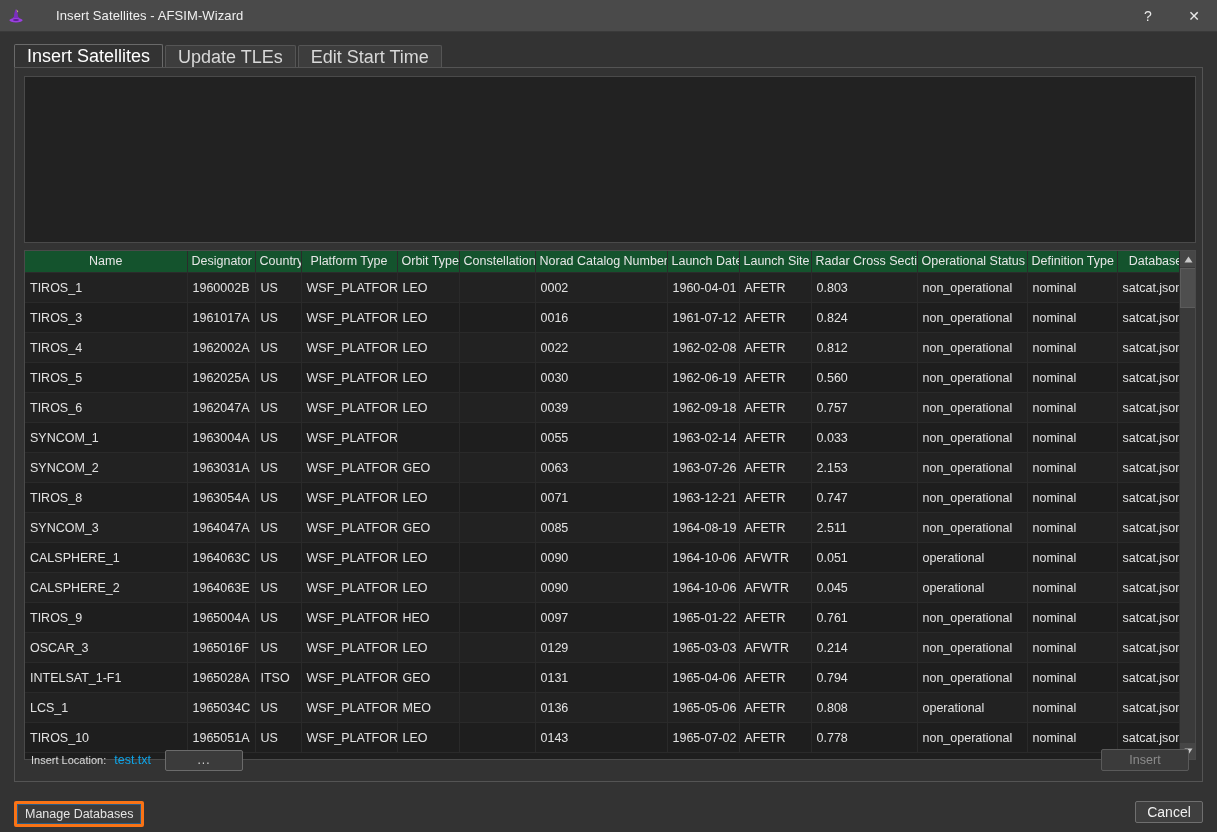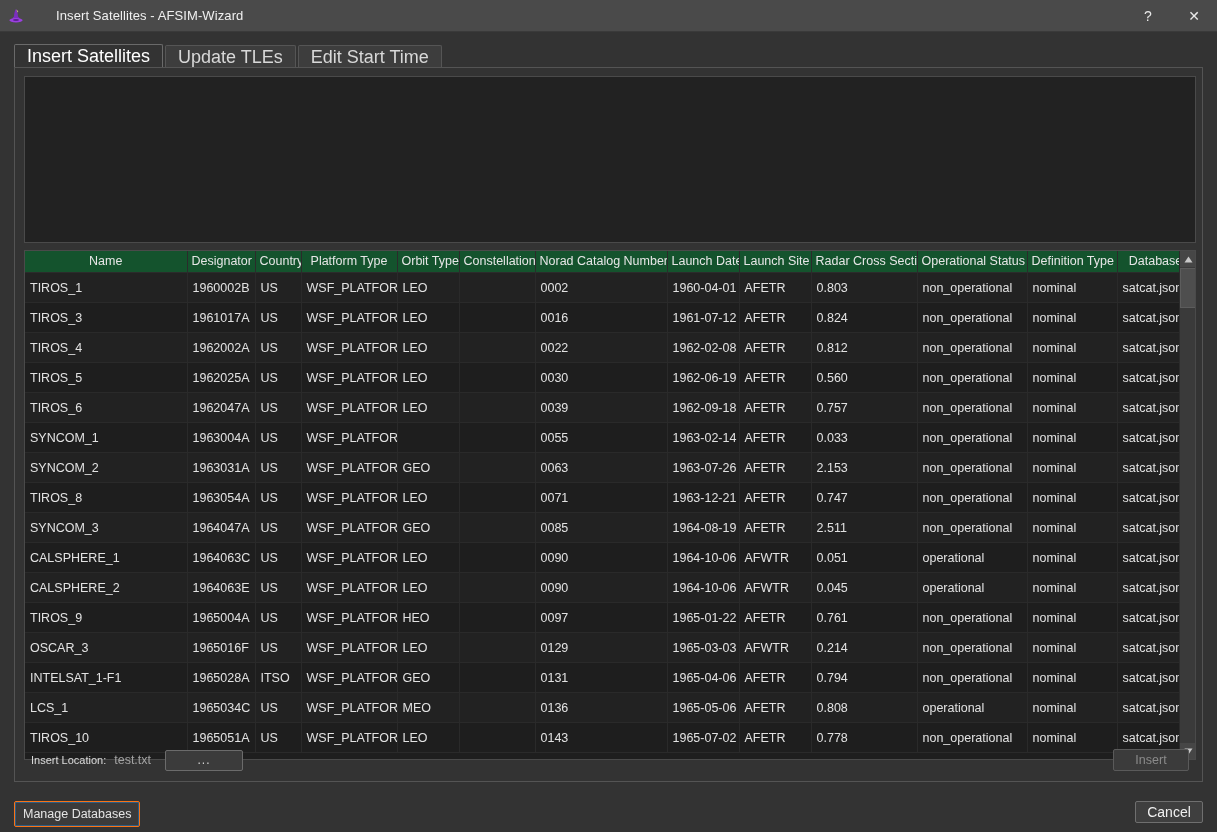"test.txt" #insert-loc-value { color: #a3a3a3 -> #0ea5e9 }
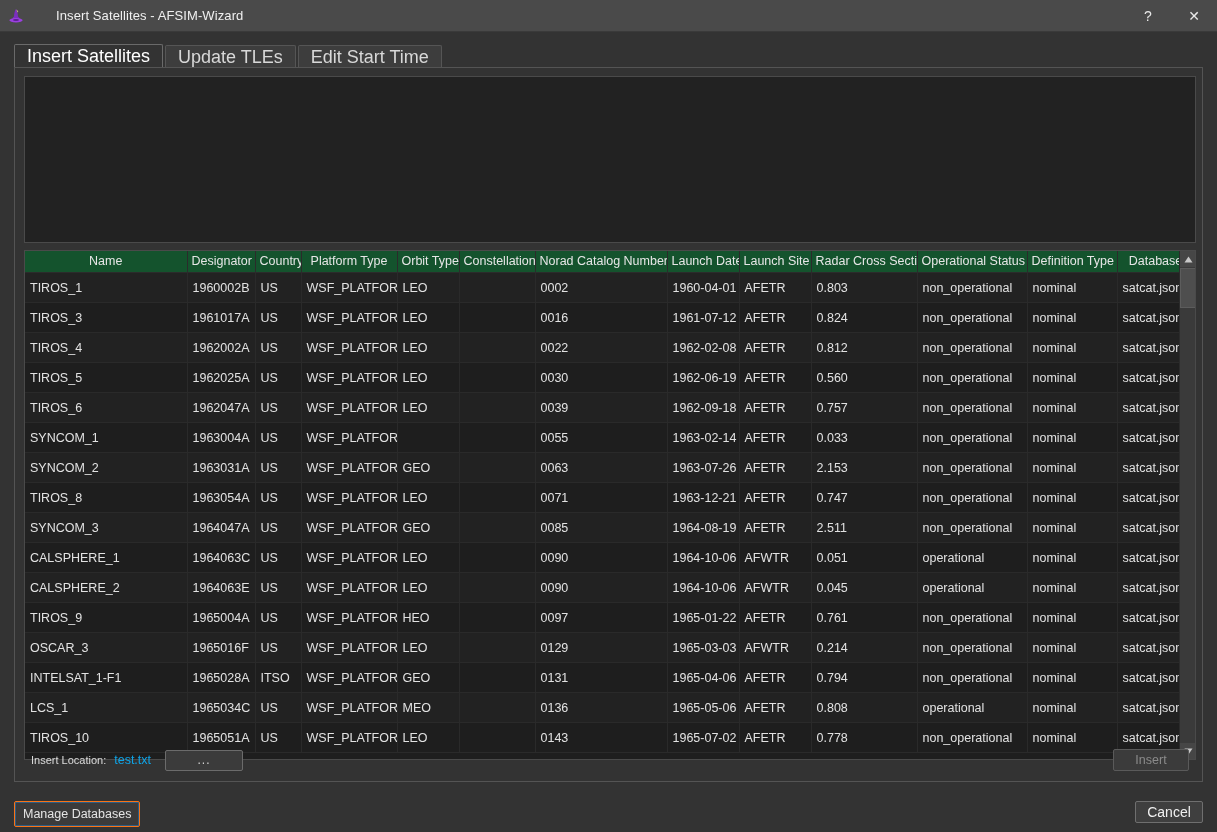"Insert" #insert-btn { width: 76px -> 88px }
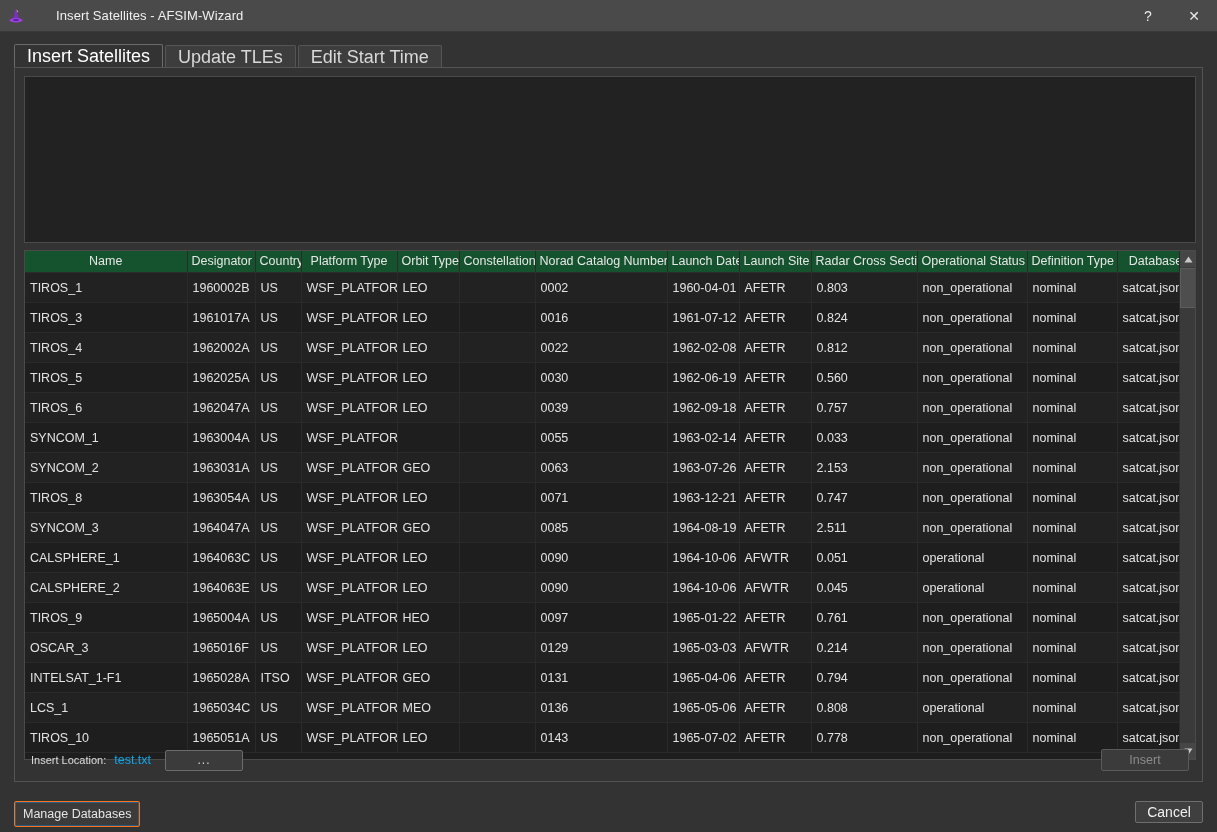"Manage Databases" #manage-db-btn { border: 1px solid #f97316 -> 3px solid #f97316 }
